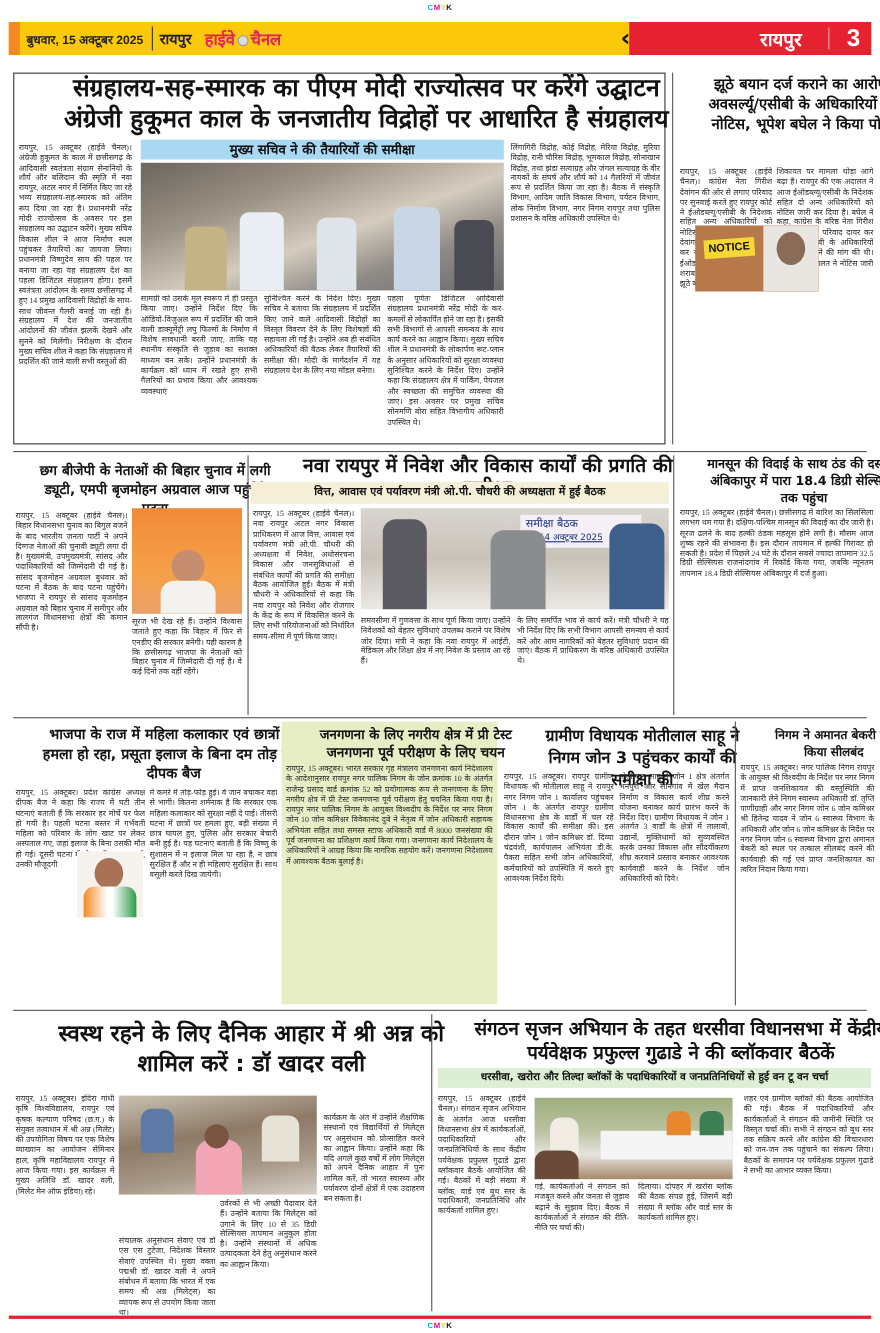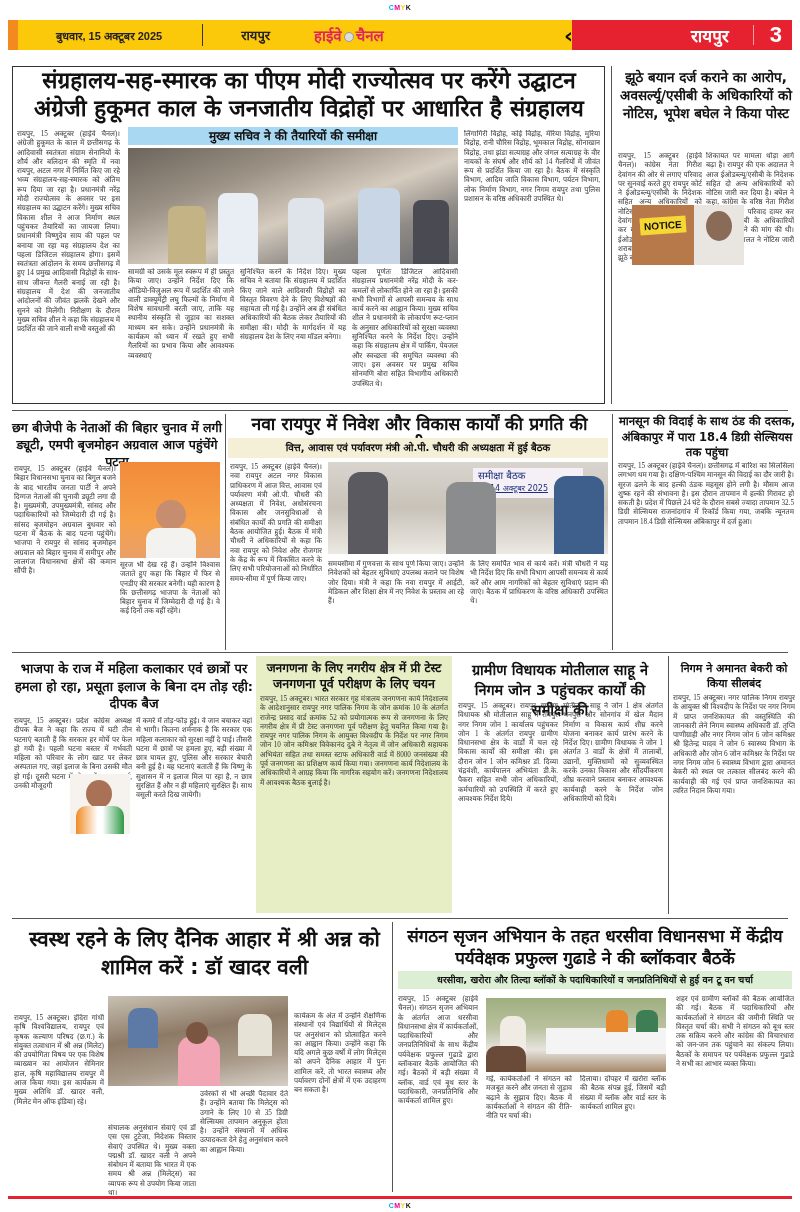"बुधवार, 15 अक्टूबर 2025" .masthead { gap: 32px -> none }
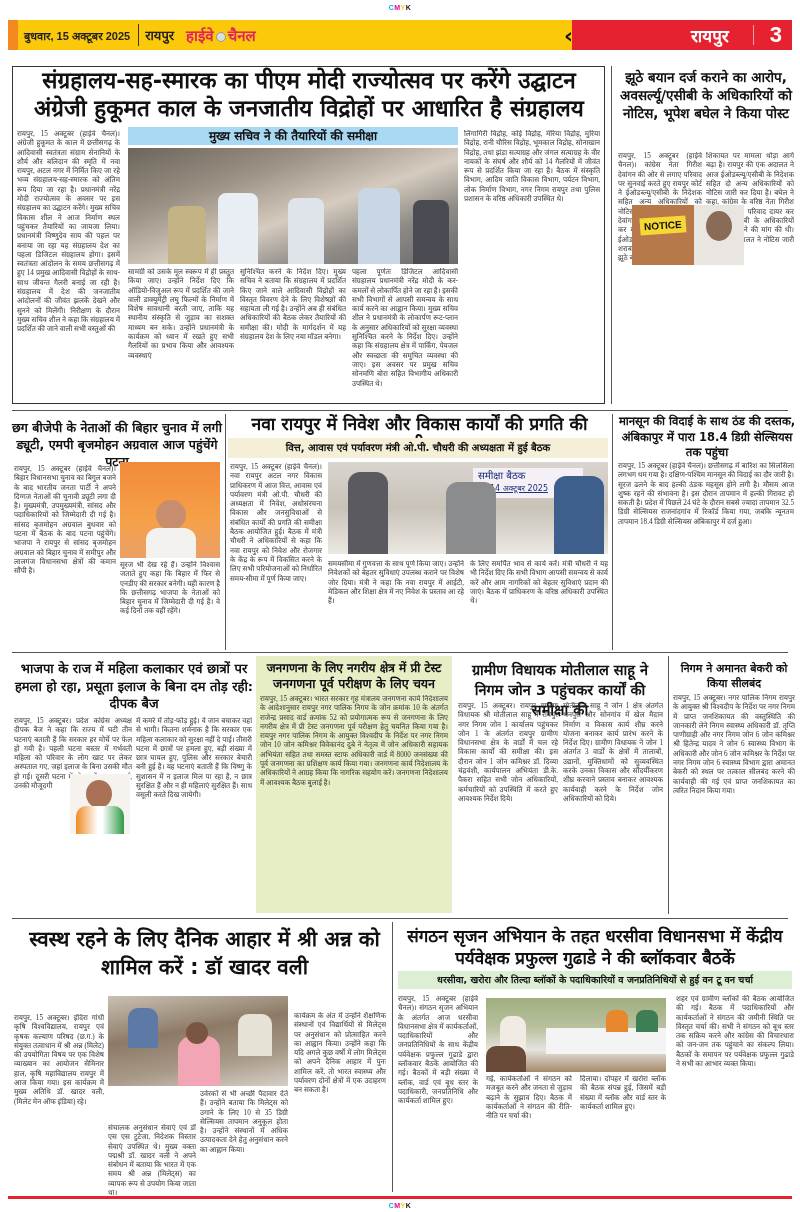"संग्रहालय-सह-स्मारक का पीएम मोदी" .headline { margin-left: none -> 24px }
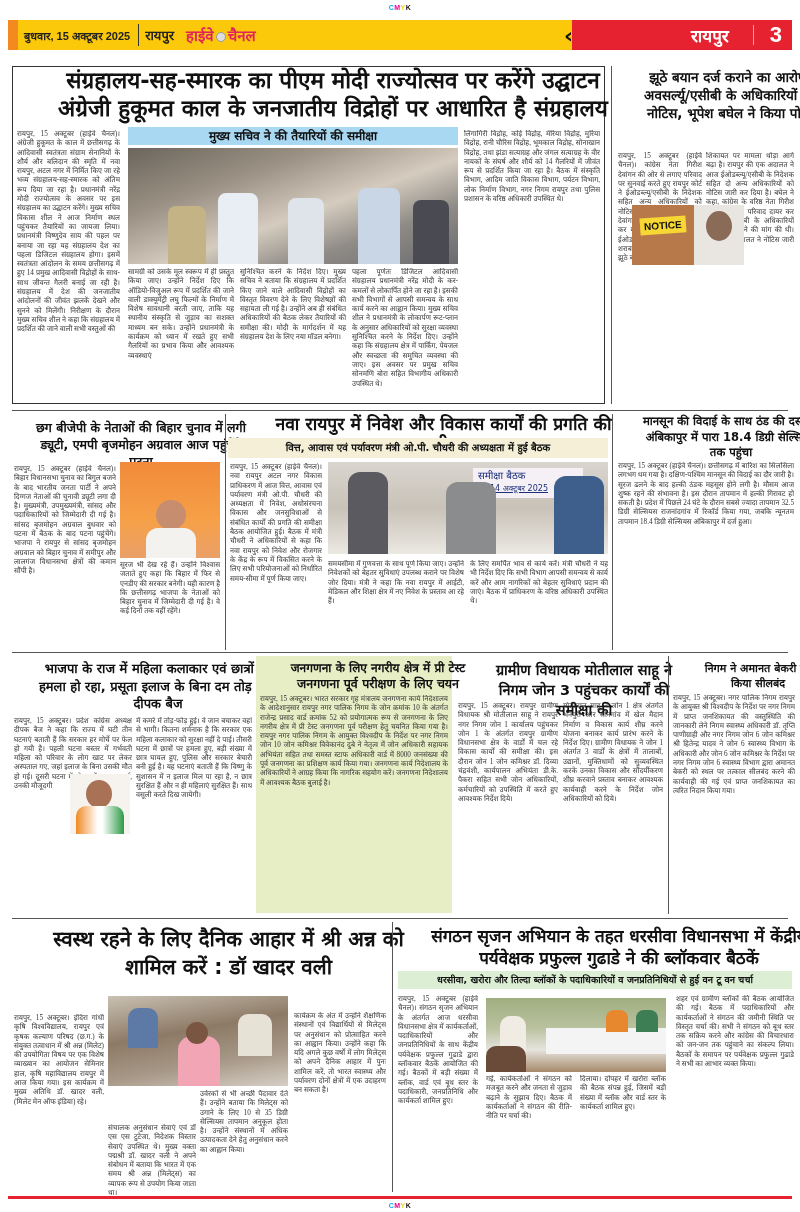"रायपुर, 15 अक्टूबर। इंदिरा गांधी" div.body-text { margin-top: 19px -> none }
